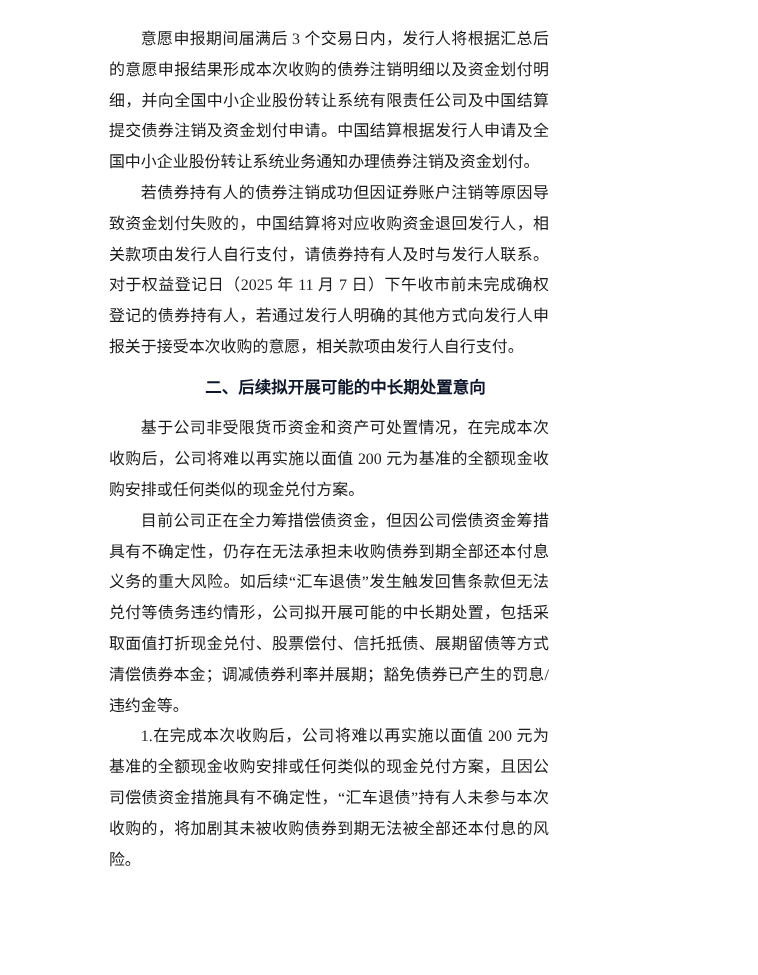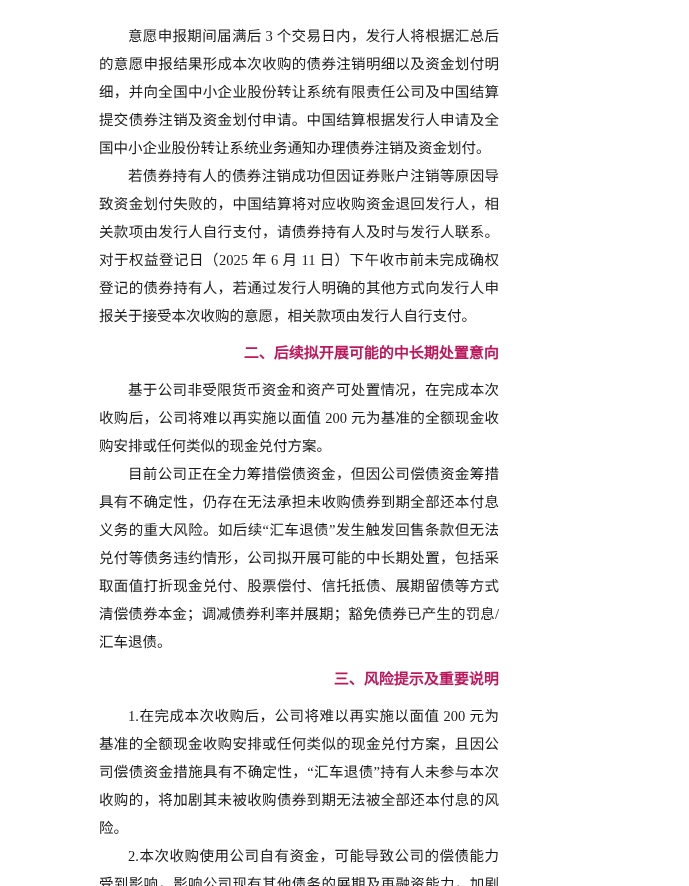"若债券持有人的债券注销成功但因证券账户注销等原因导致资金划付失败的，中国结算将对" p.body-para { text: 6 月 11 -> 11 月 7 }
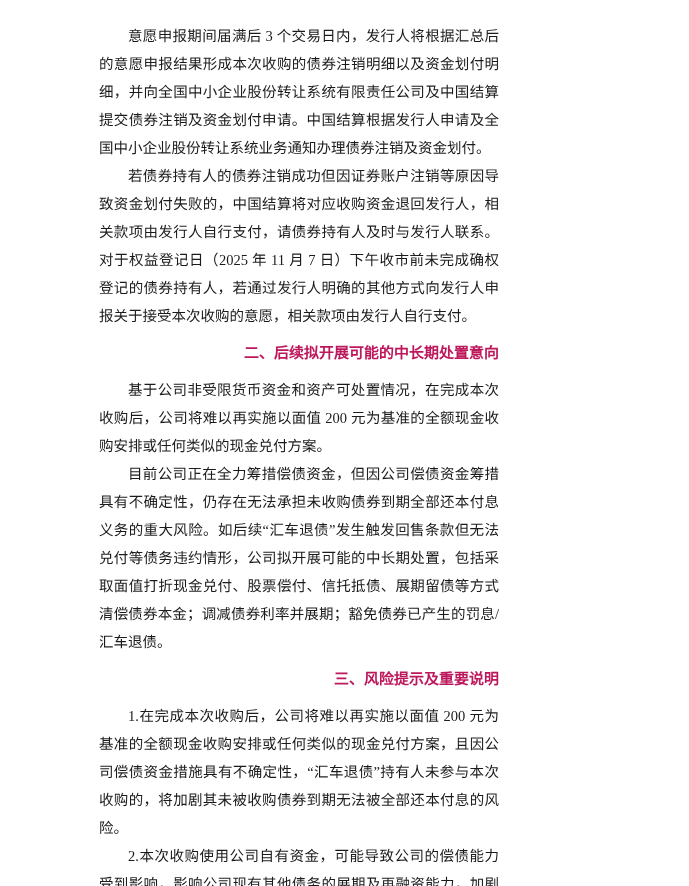"二、后续拟开展可能的中长期处置意向" .page h2.section-heading { color: #be185d -> #0f172a; text-align: right -> center }
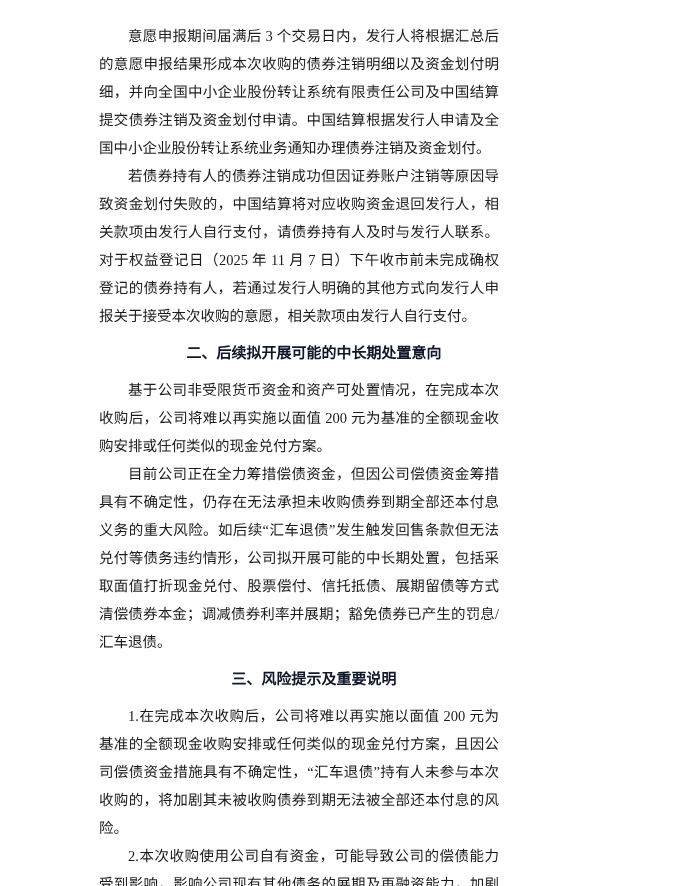"目前公司正在全力筹措偿债资金，但因公司偿债资金筹措具有不确定性，仍存在无法承担未" p.body-para { text: /汇车退债 -> /违约金等 }
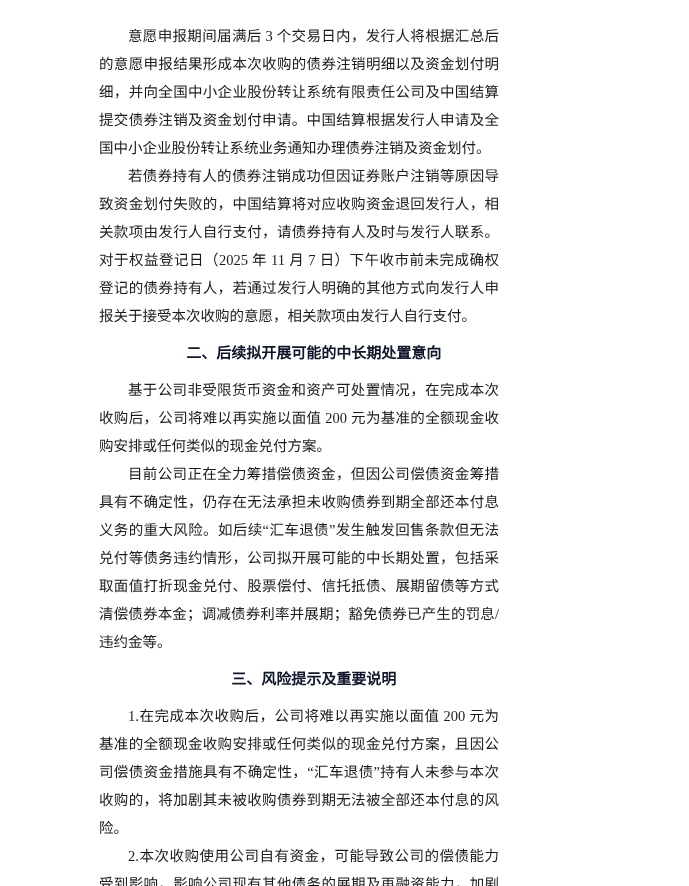"三、风险提示及重要说明" h2.section-heading { html: <h2>三、风险提示及重要说明</h2> -> none }
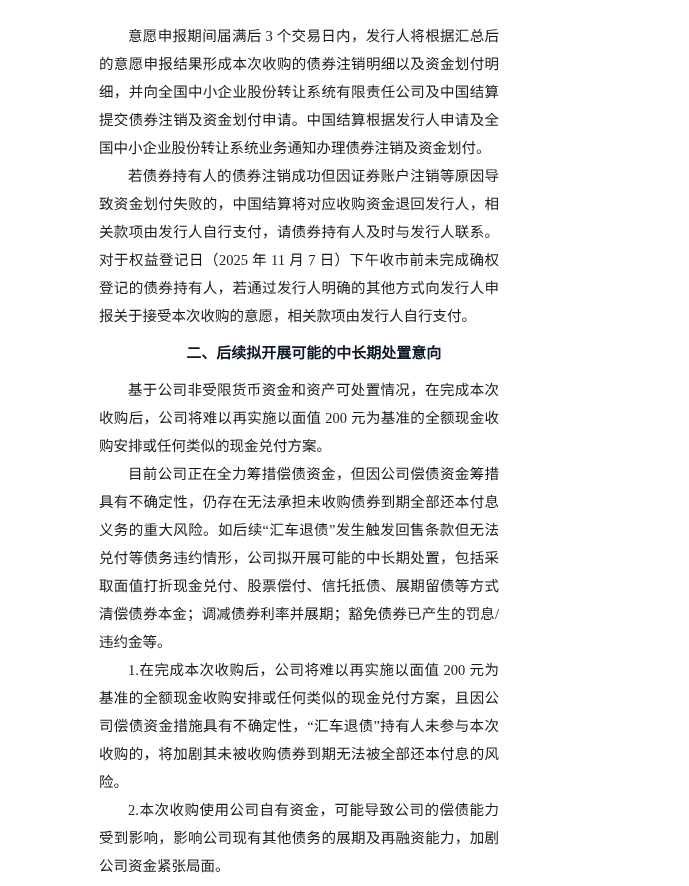"2.本次收购使用公司自有资金，可能导致公司的偿债能力受到影响，影响公司现有其他债" p.body-para { html: <p>2.本次收购使用公司自有资金，可能导致公司的偿债能力受到影响，影响公司现有其他债务的展期及再融资能力，加剧公司资金紧张局面。</p> -> none }
